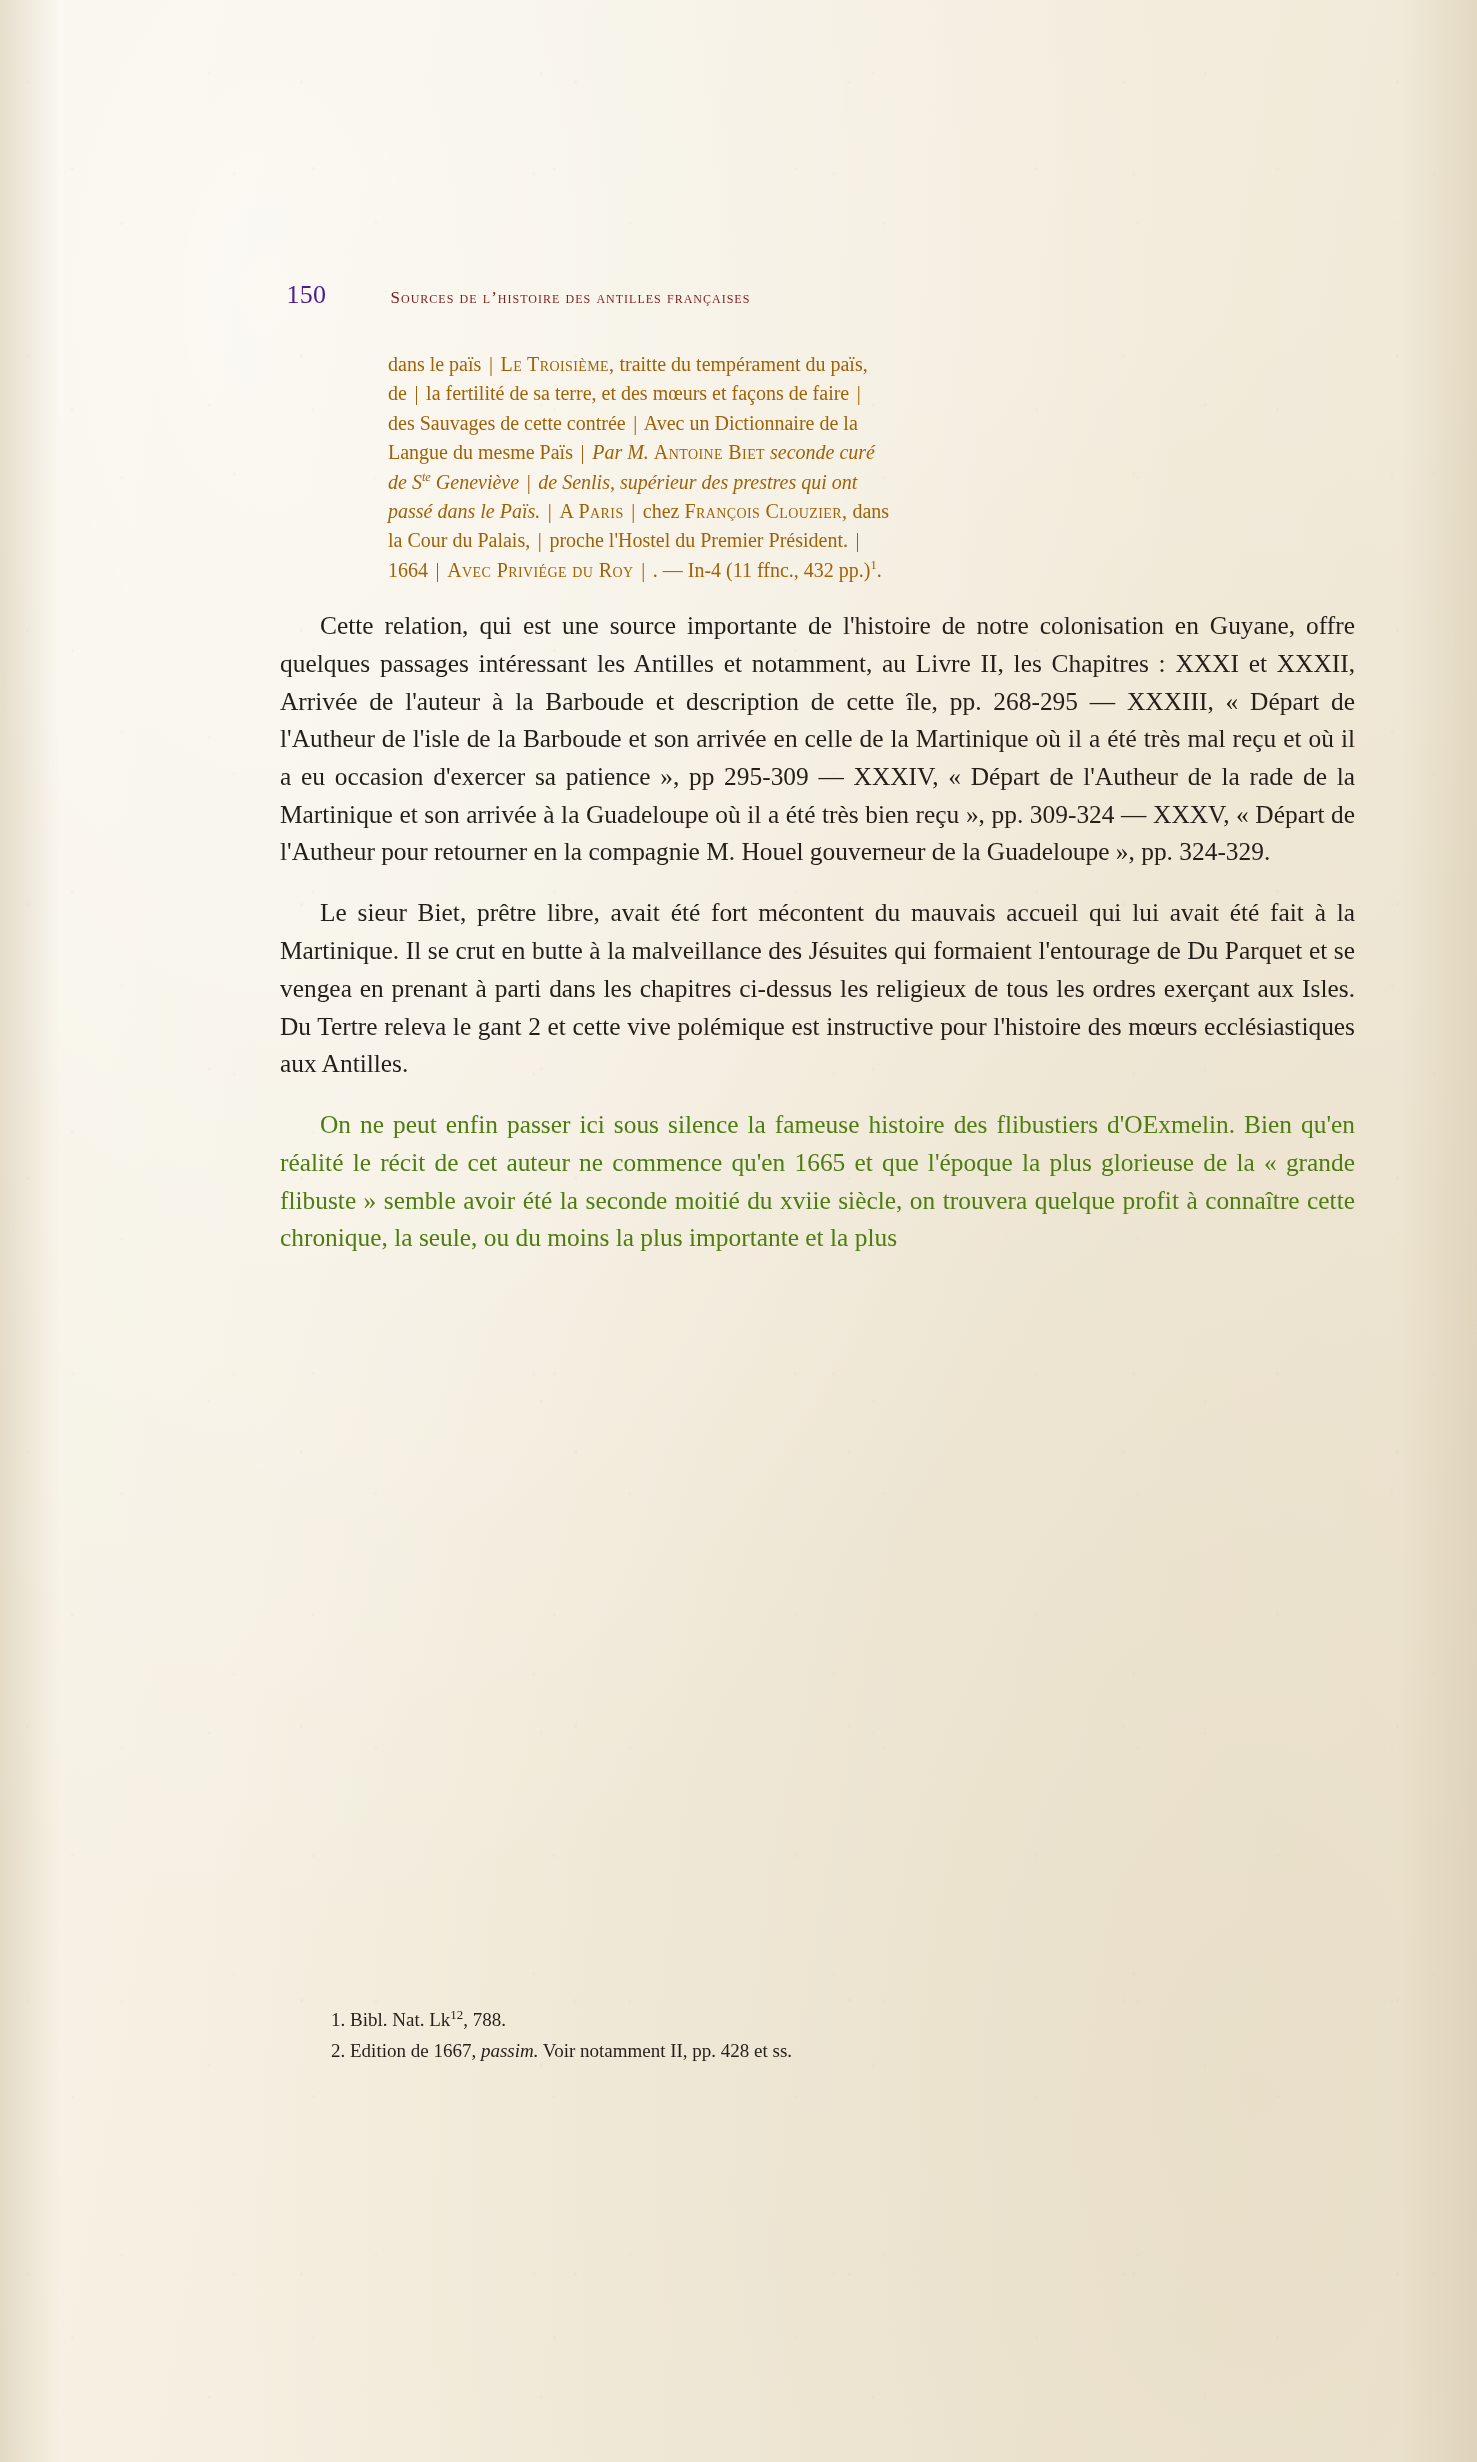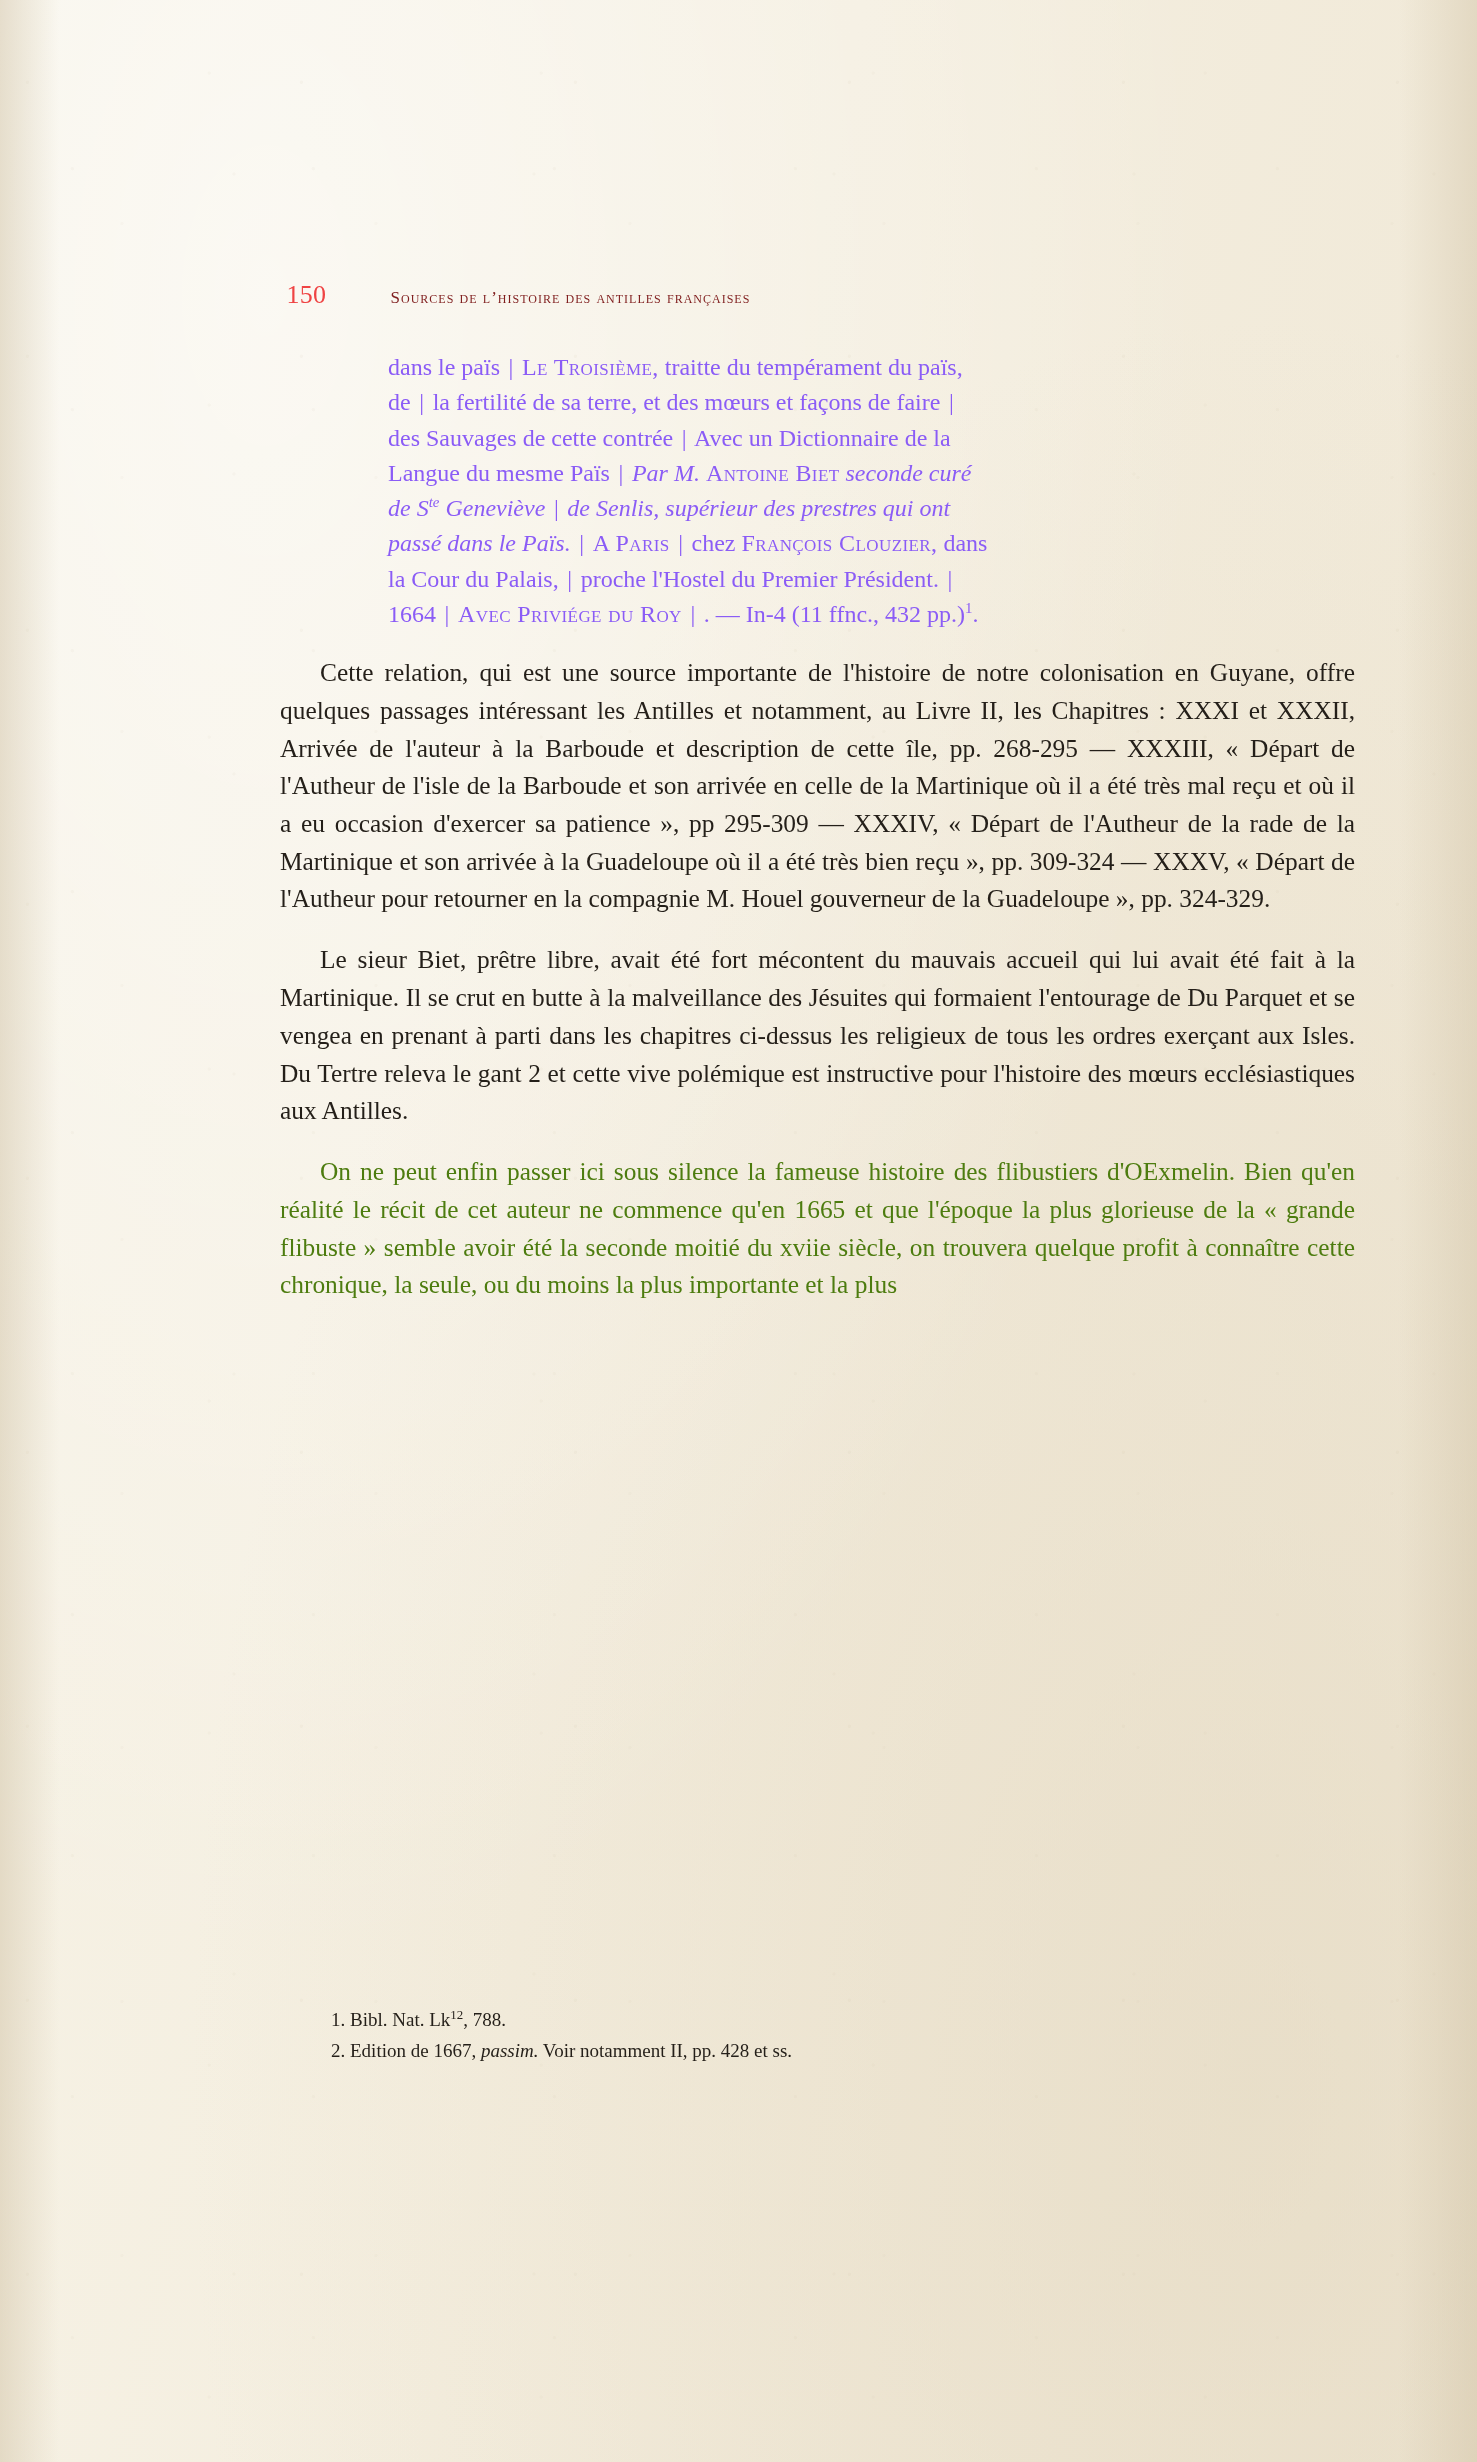"150" .folio { color: #ef4444 -> #4c1d95 }
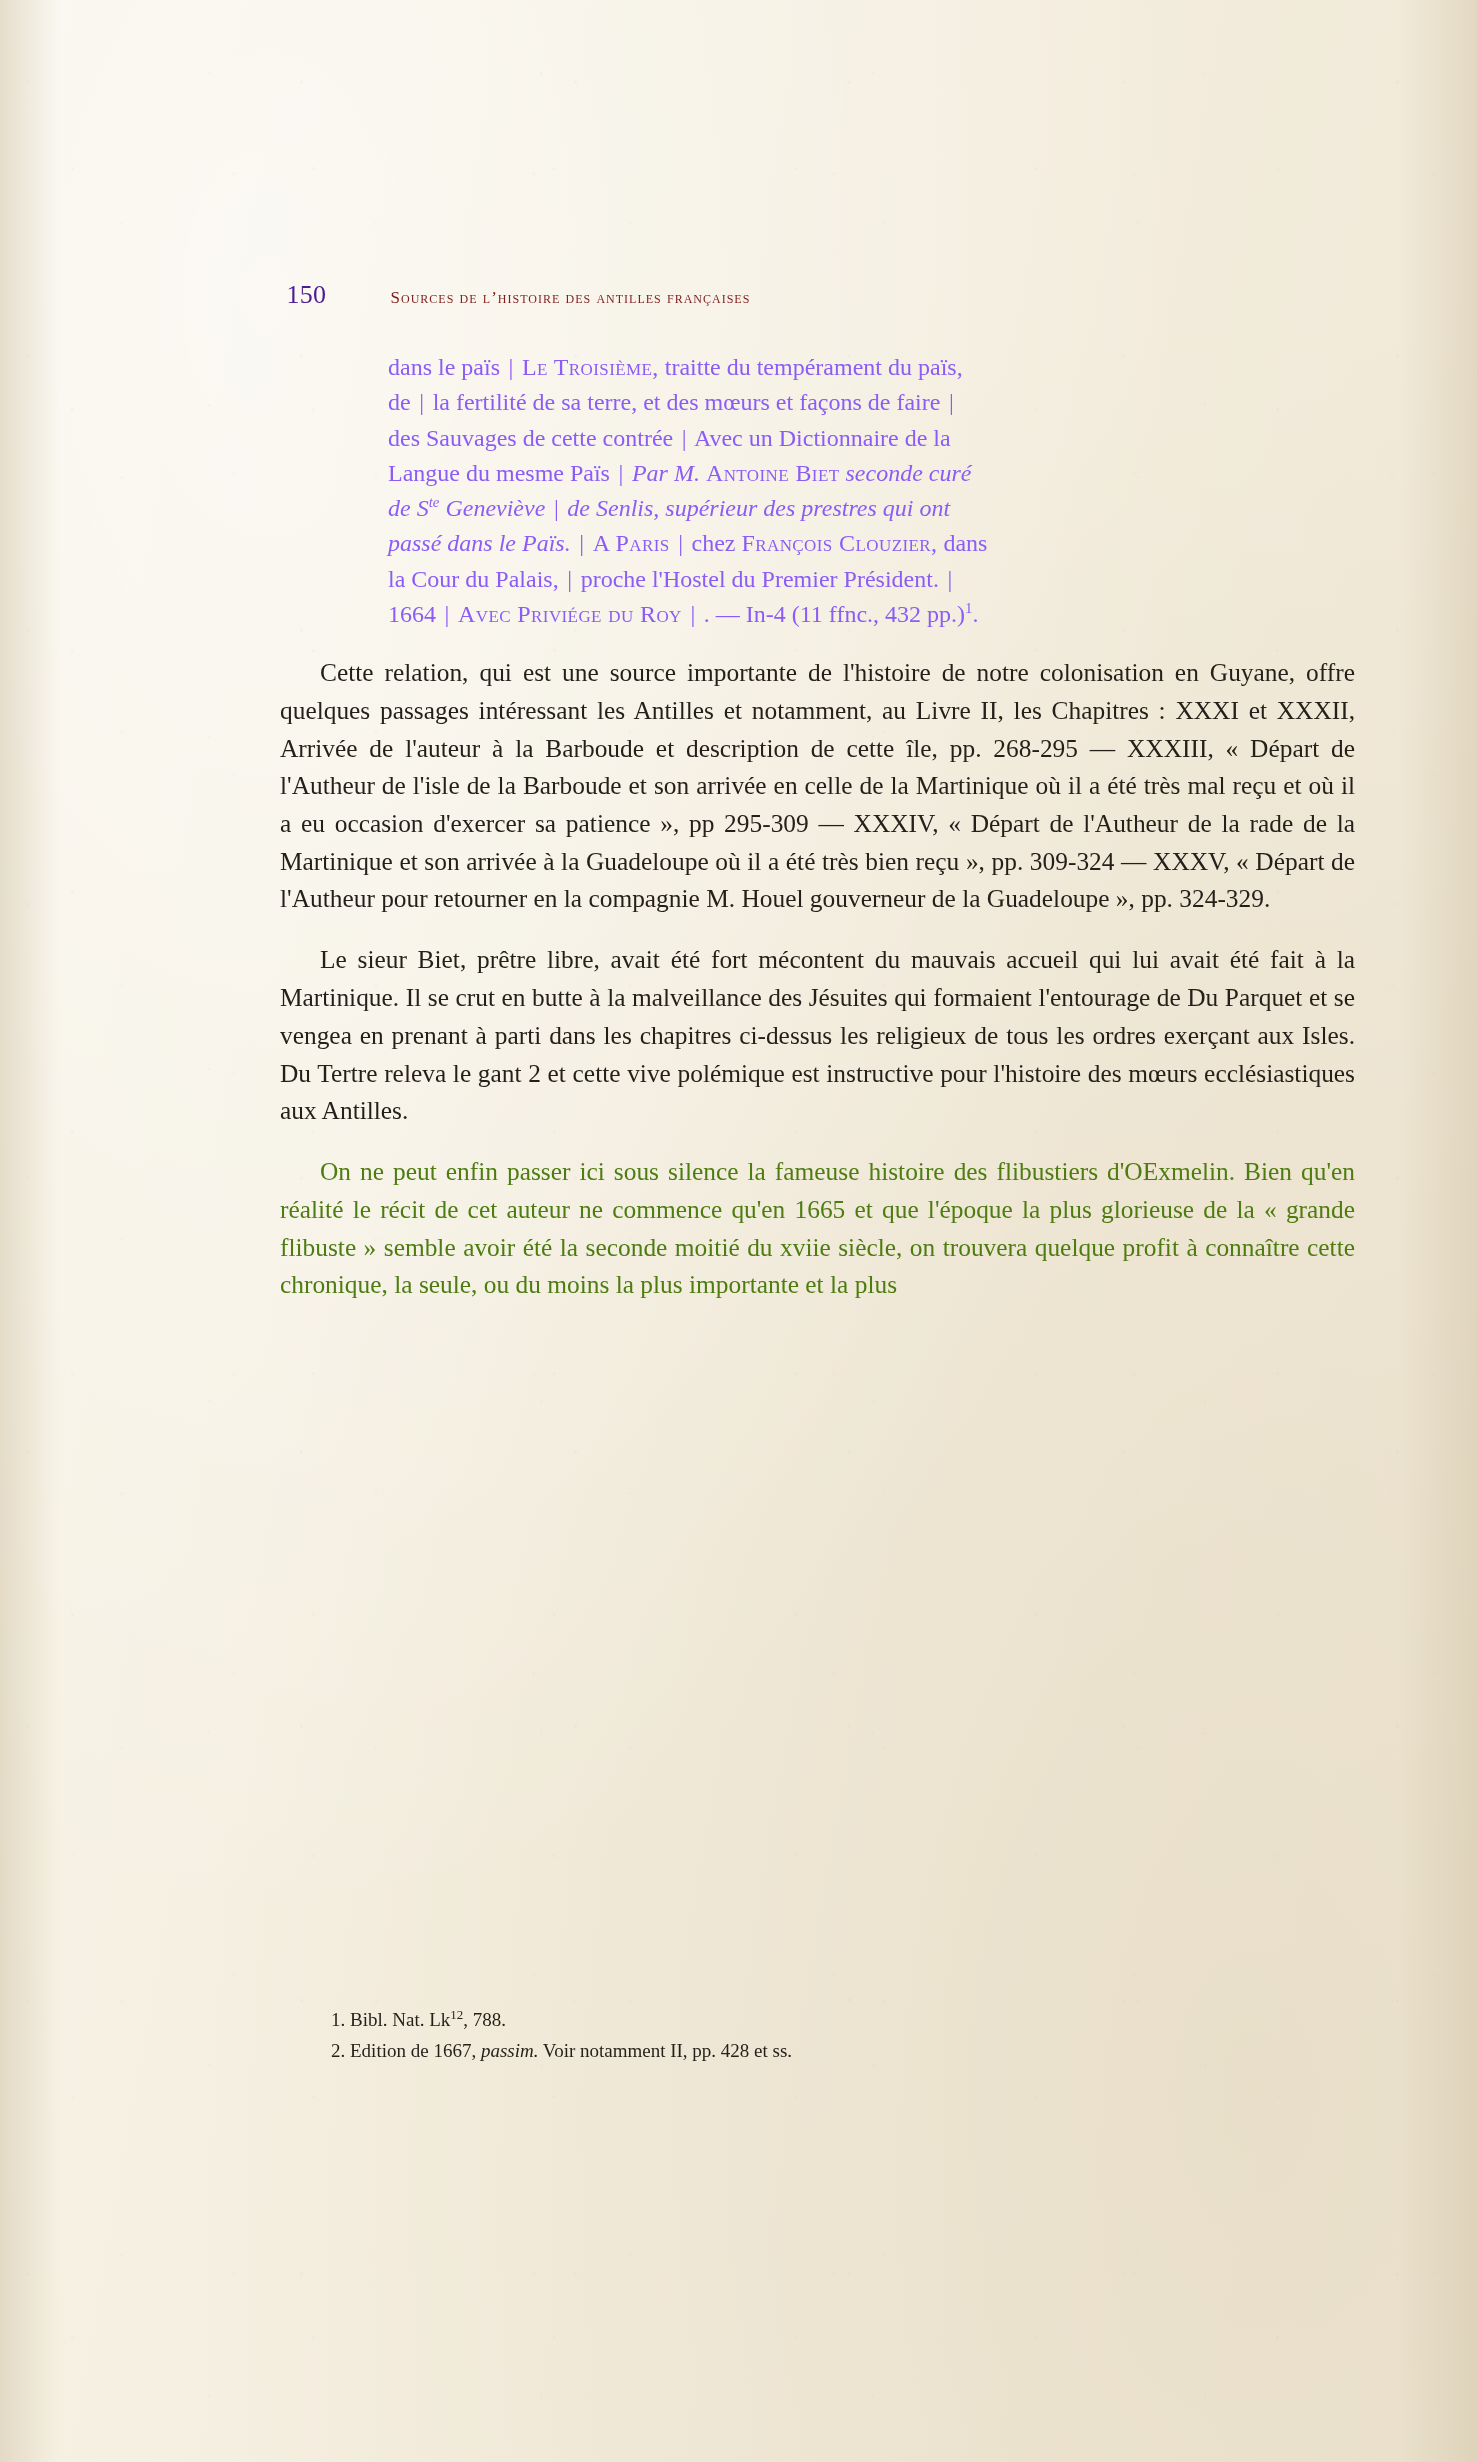"dans le païs | Le" .quote-block { color: #8b5cf6 -> #a16207; font-size: 24px -> 20px }
